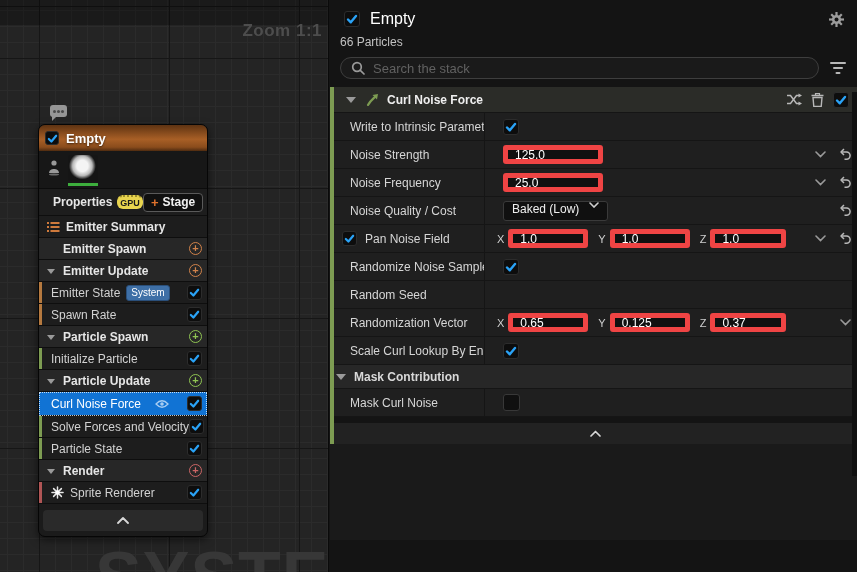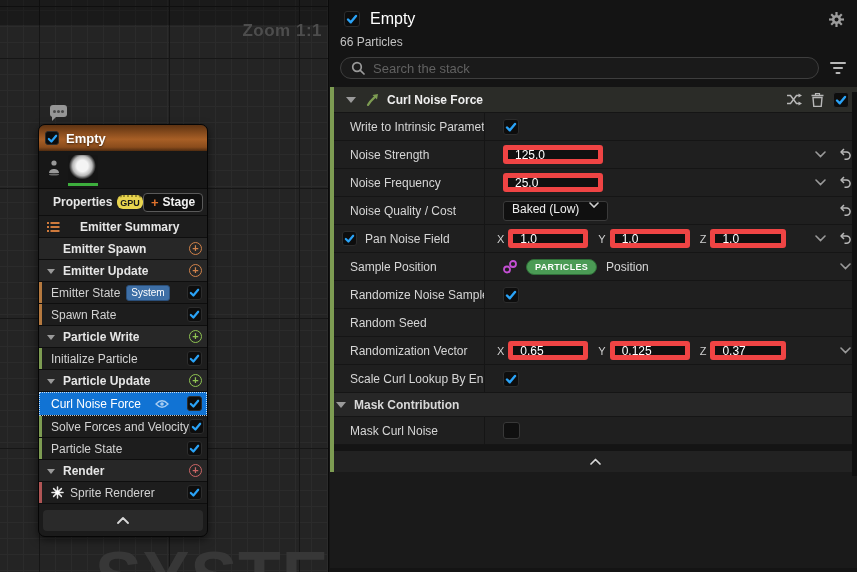"Emitter Summary" #summary-row .lbl { margin-left: 20px -> 6px }
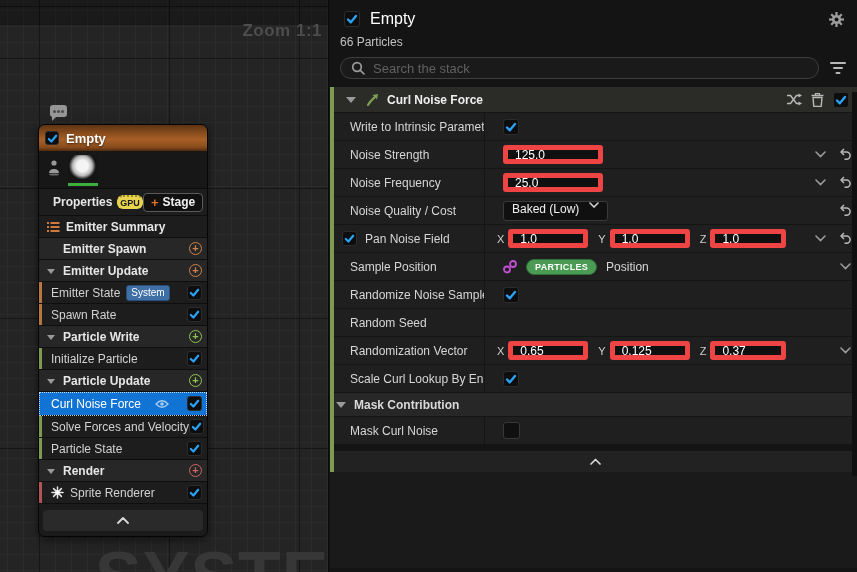"Sample Position" div.prow { html: <div> <div>Sample Position</div> <div> <svg> <circle></circle> <circle></circle> </svg> <span>PARTICLES</span> <span>Position</span> <span> <svg> <polyline></polyline> </svg> </span> </div> </div> -> none }
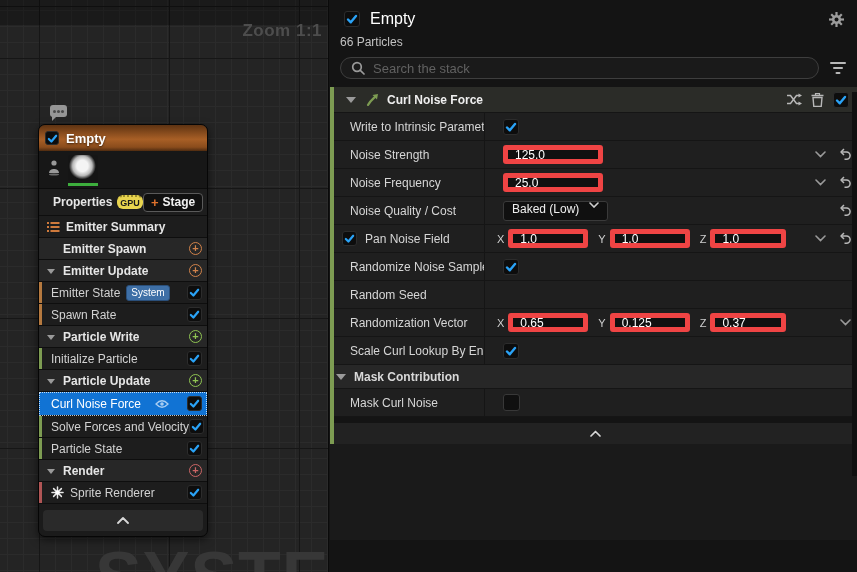"Particle Write" span { text: Write -> Spawn }
